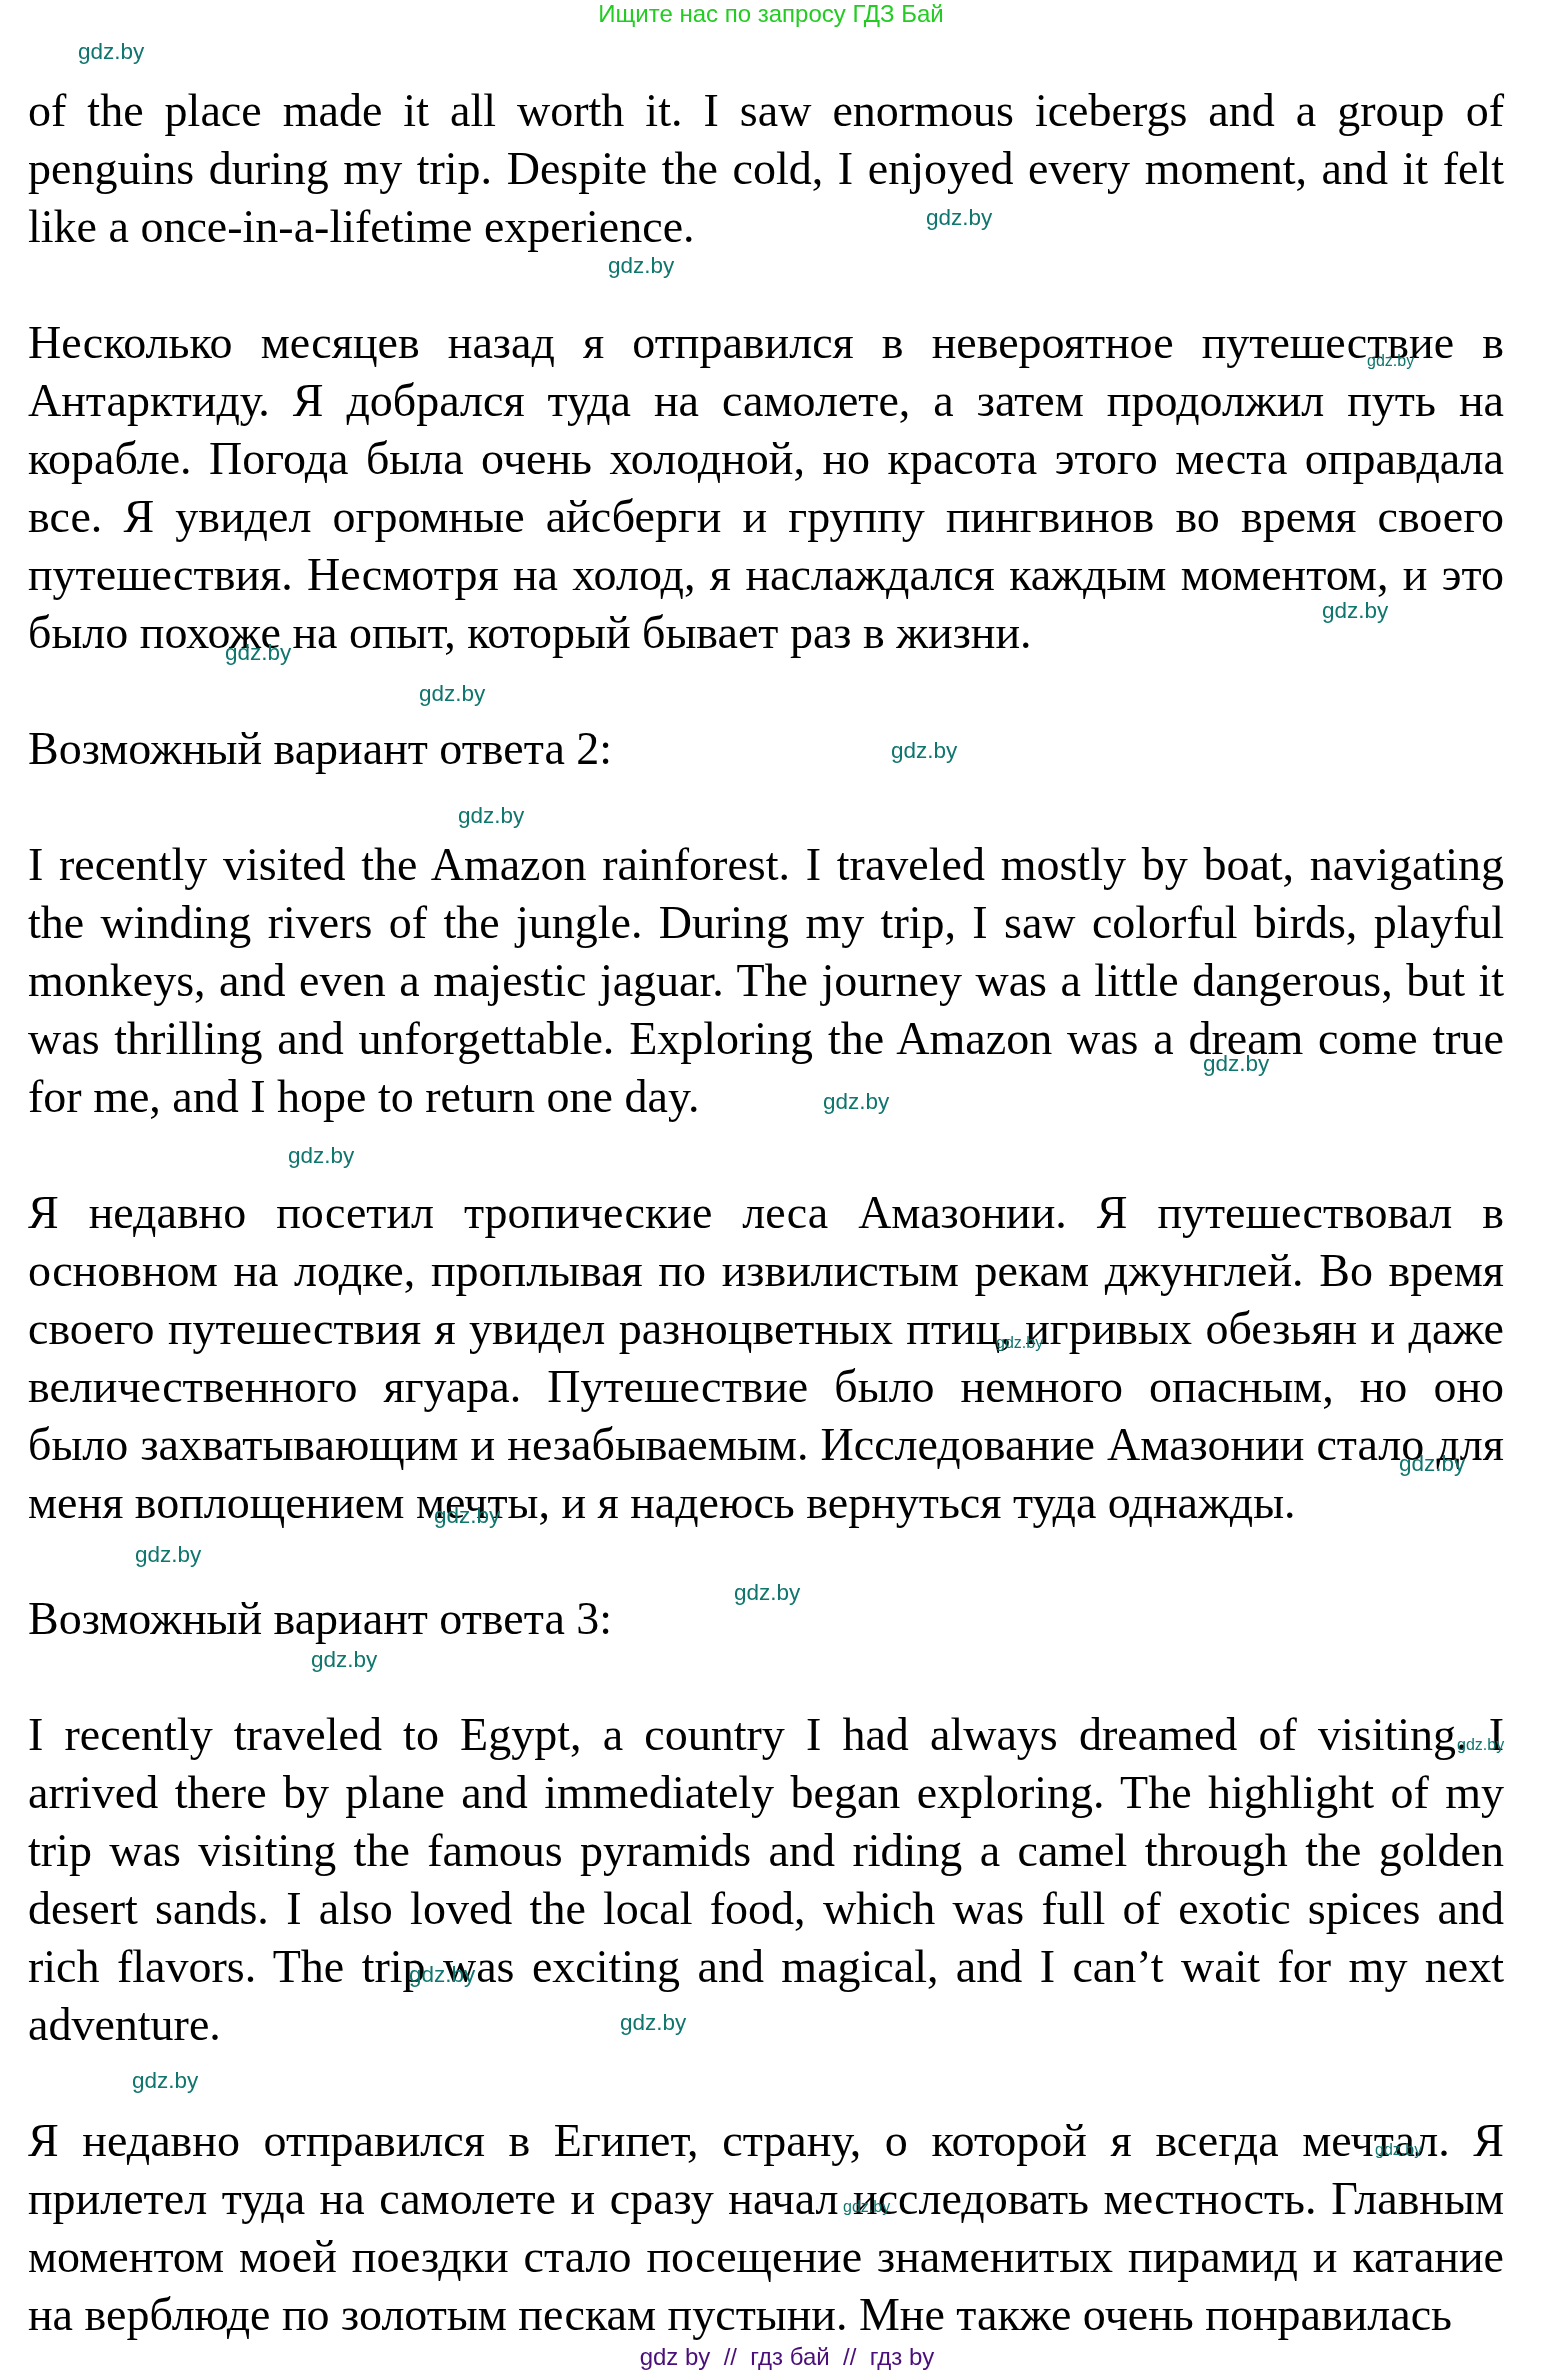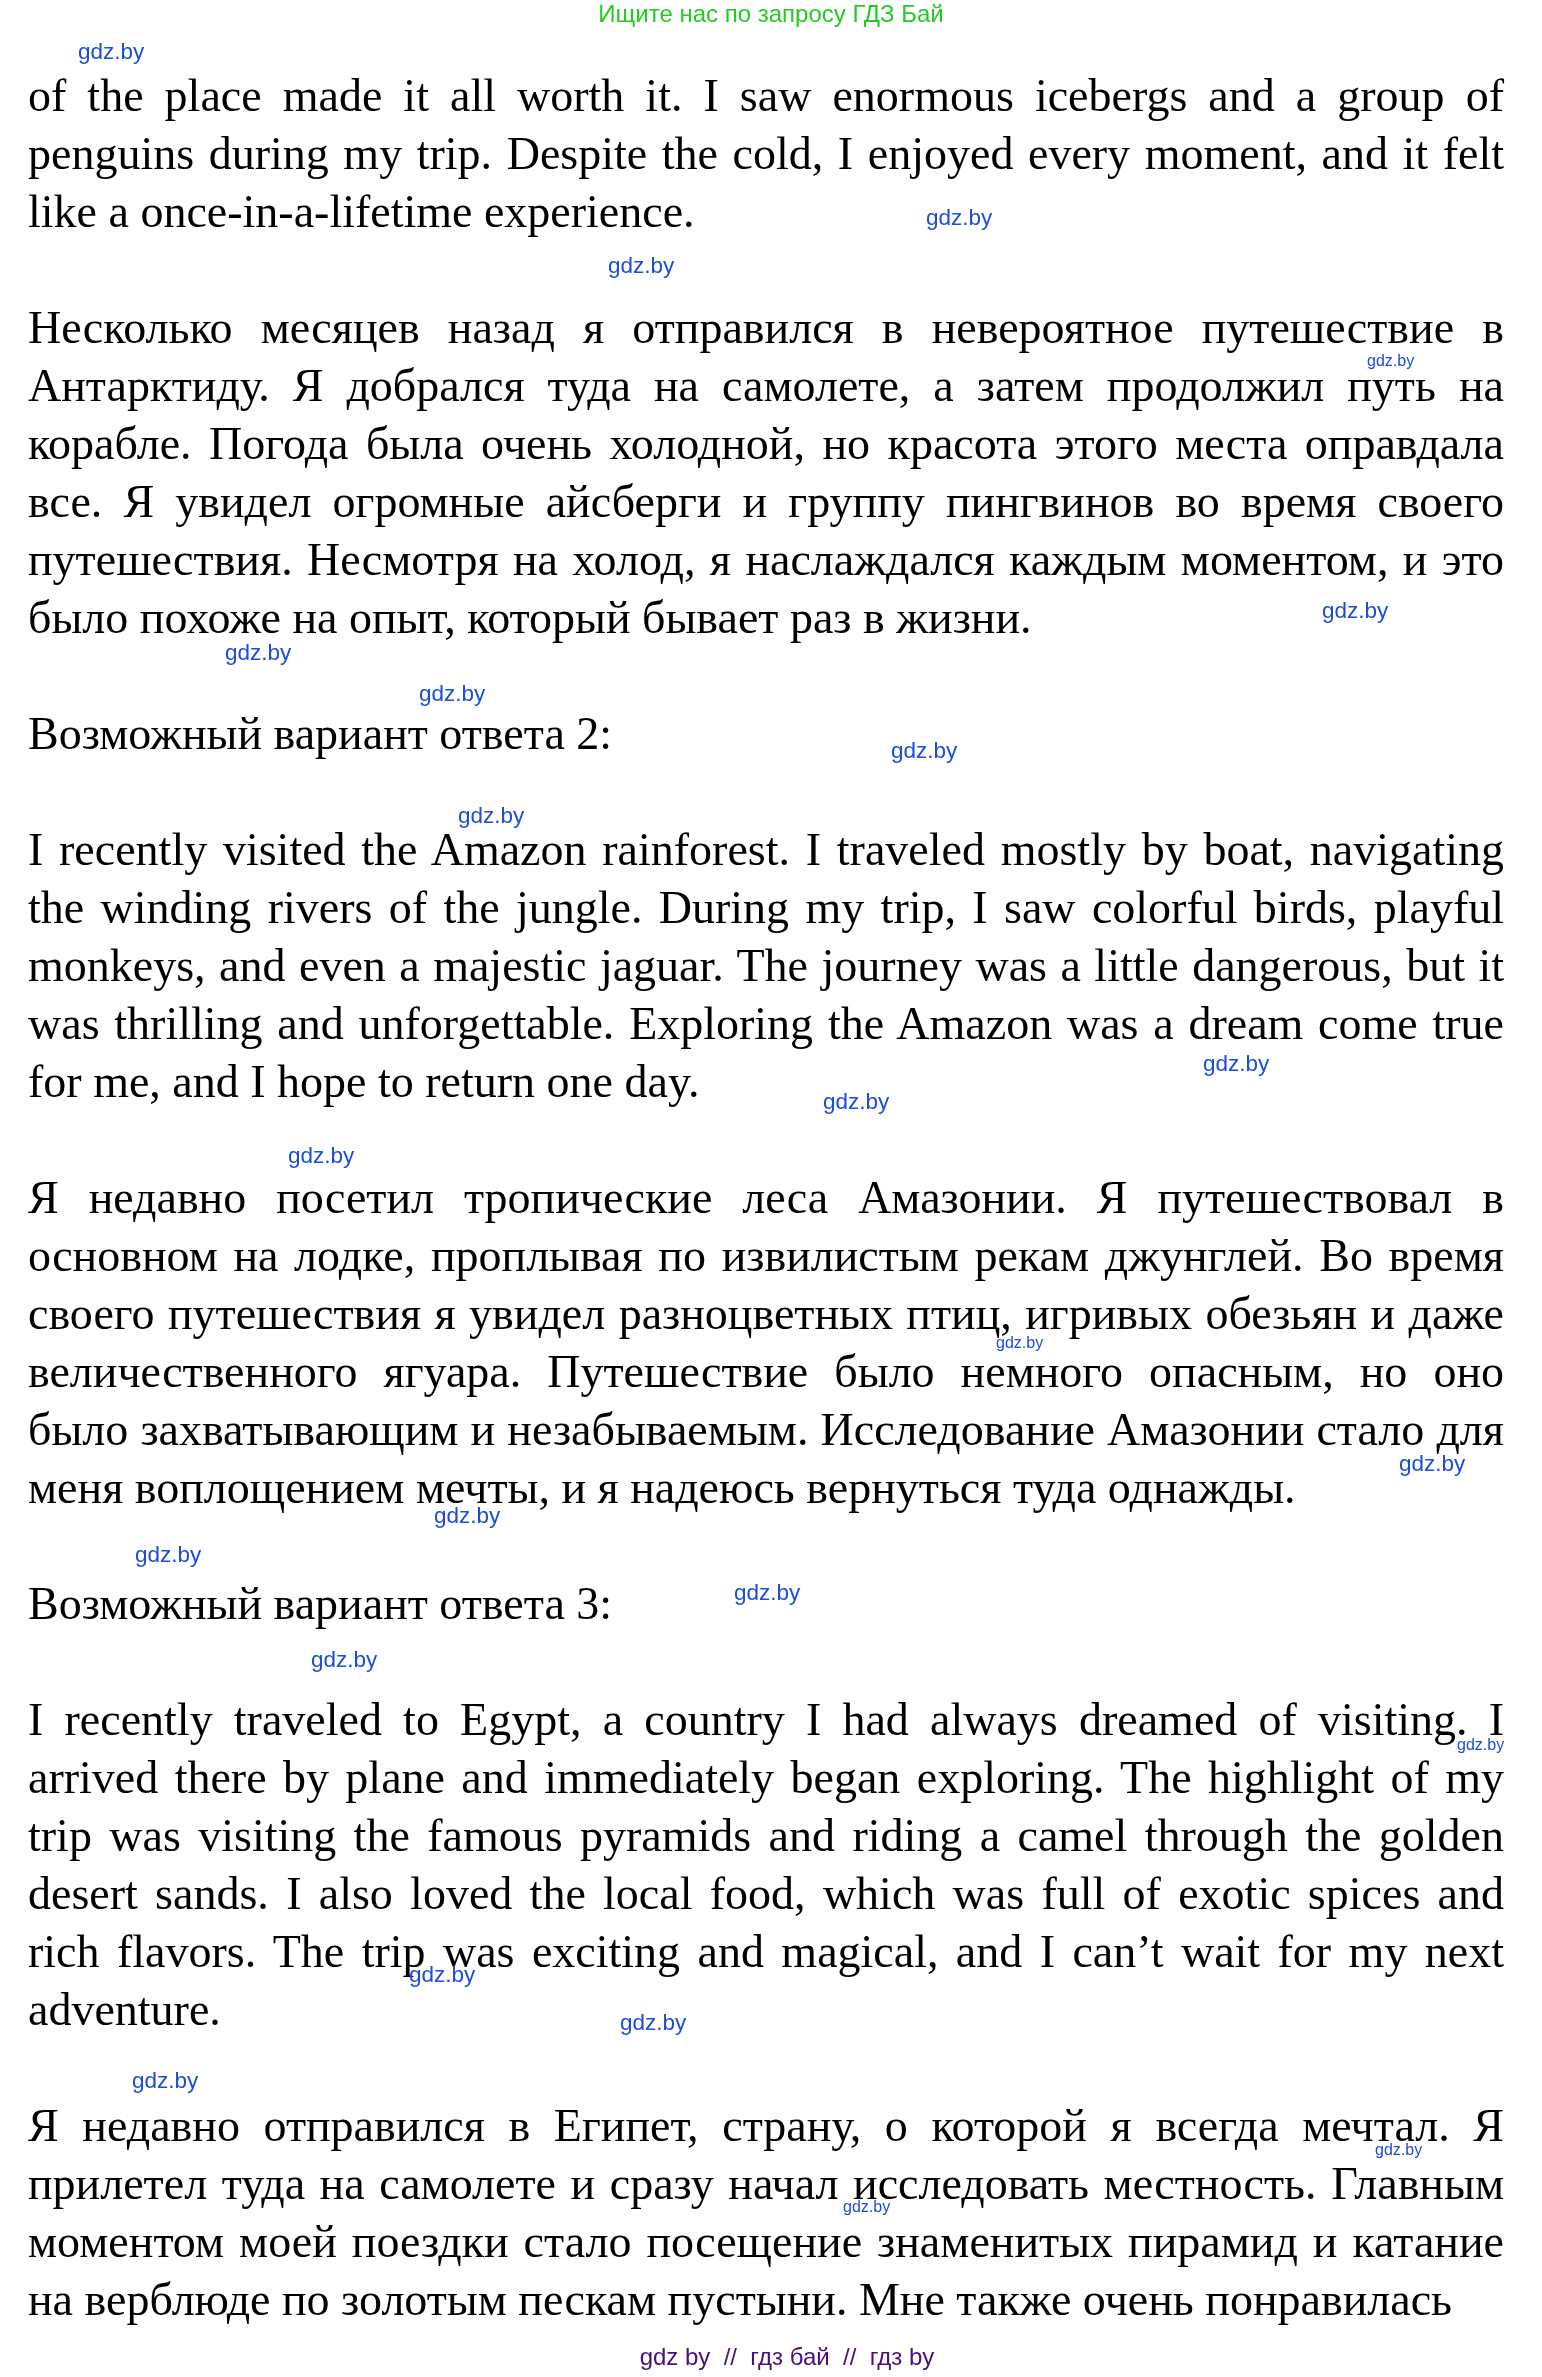"gdz.by" .wm { color: #1d4ed8 -> #0f766e }
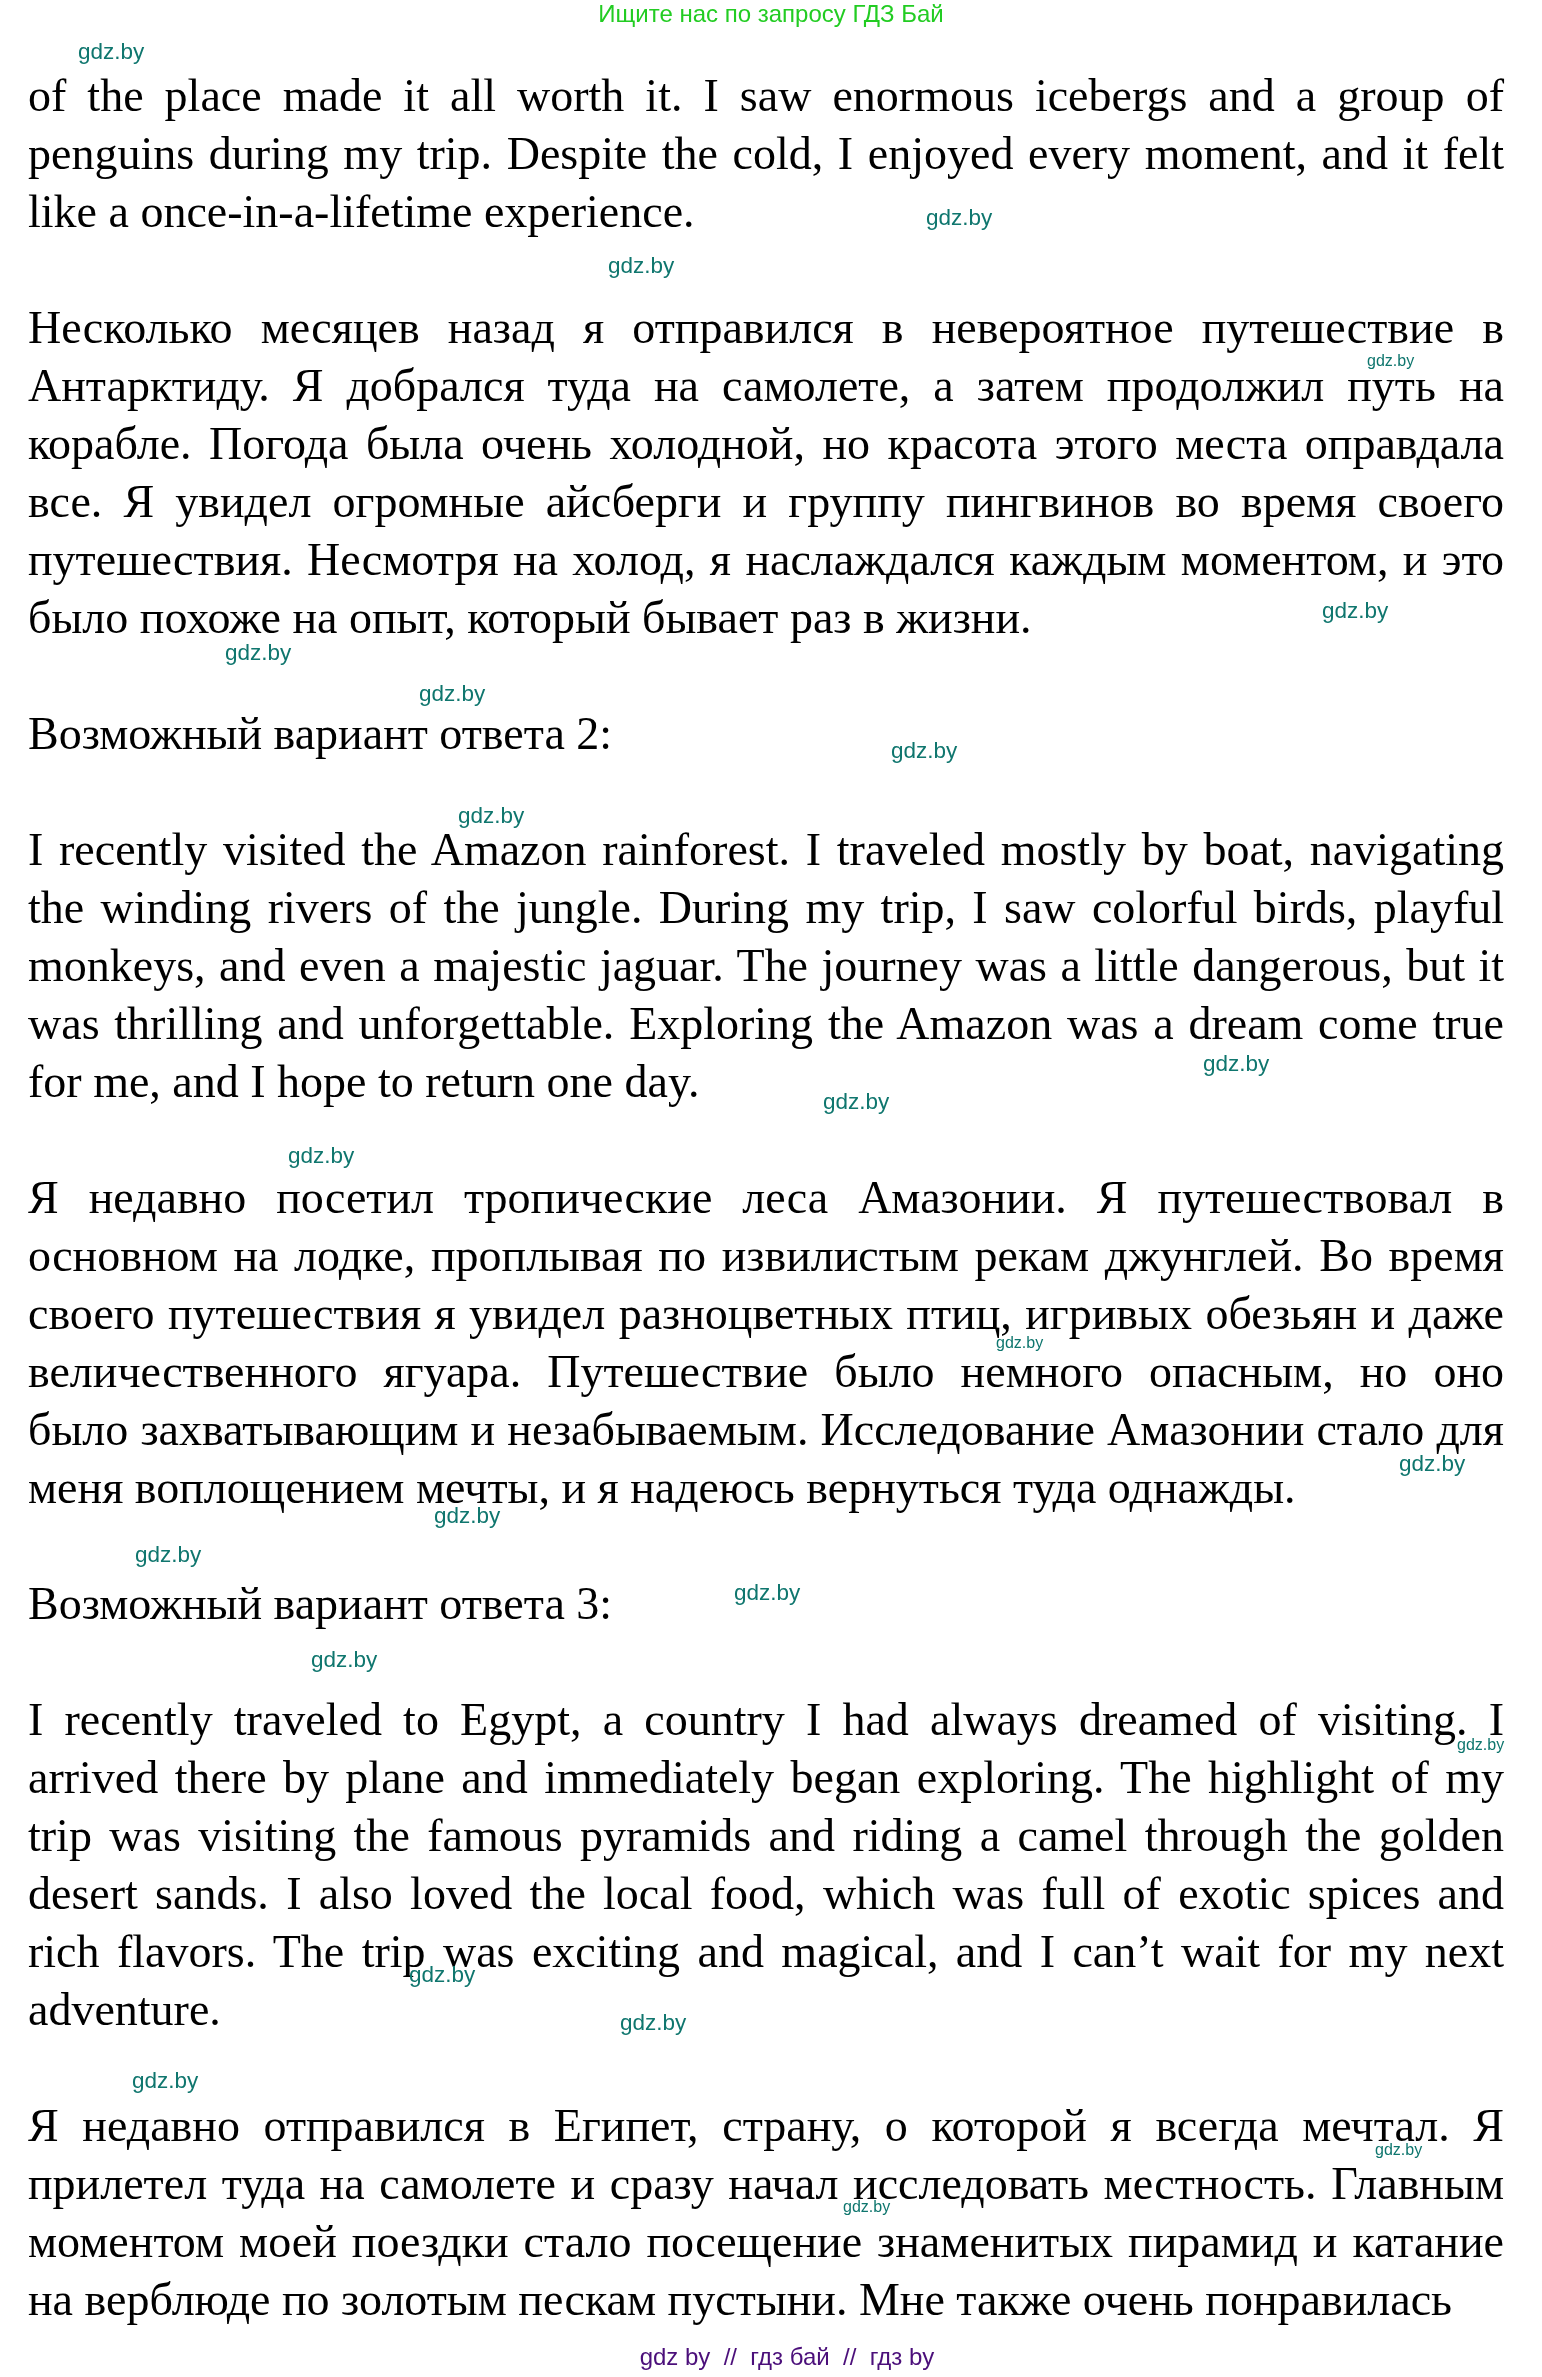"of the place made it" .doc p { margin: 0 0 58px 0 -> 15px 0 58px 0 }
